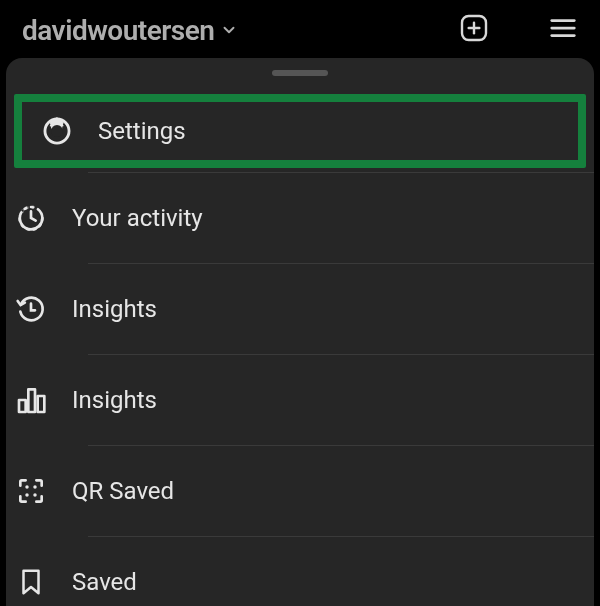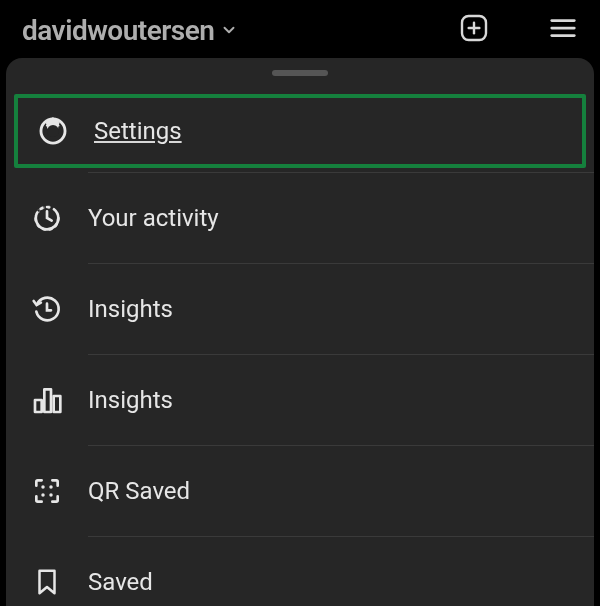"Settings" .highlight { border: 4px solid #15803d -> 8px solid #15803d; text-decoration: underline -> none }
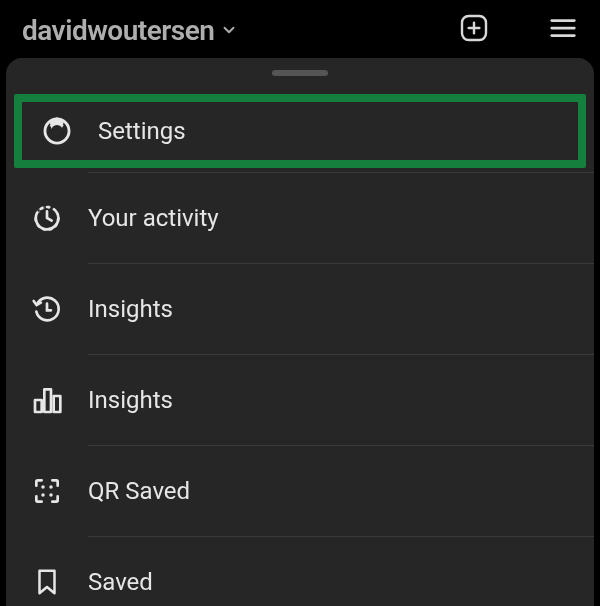"Your activity" .menu-item { padding: 0 24px -> 0 8px }
